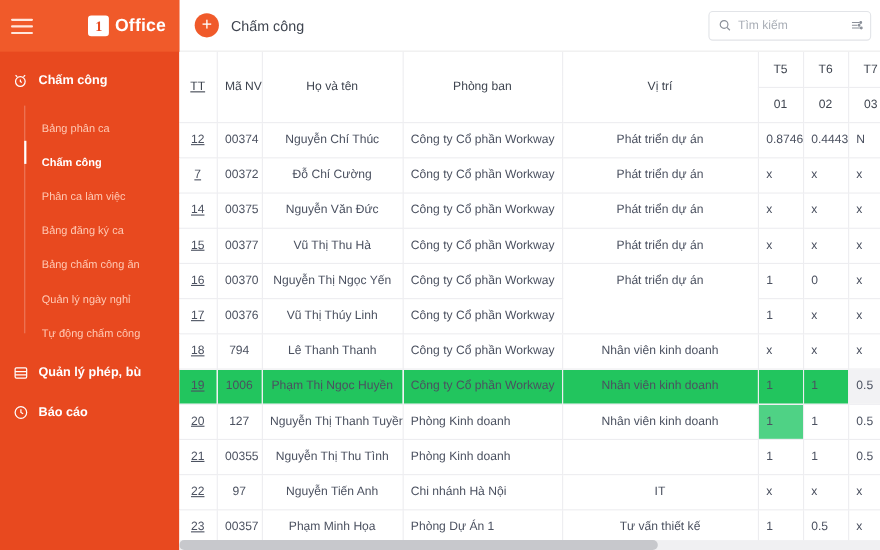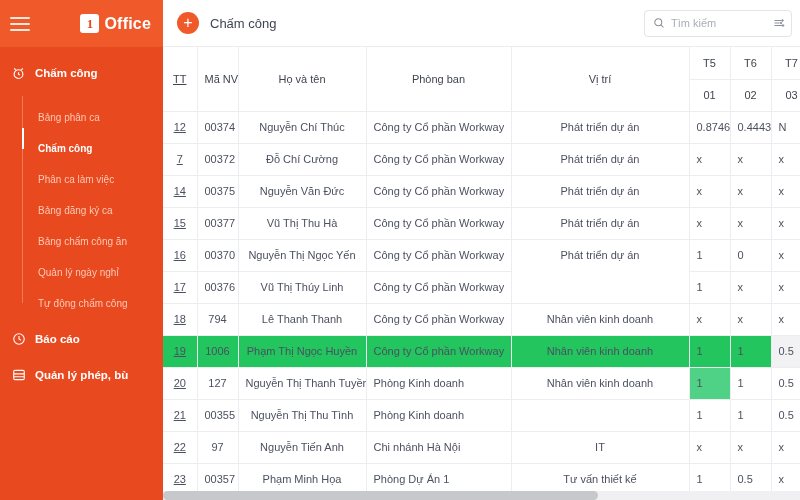"Báo cáo" div.sb-item { order: before "Quản lý phép, bù" -> after "Quản lý phép, bù" }
